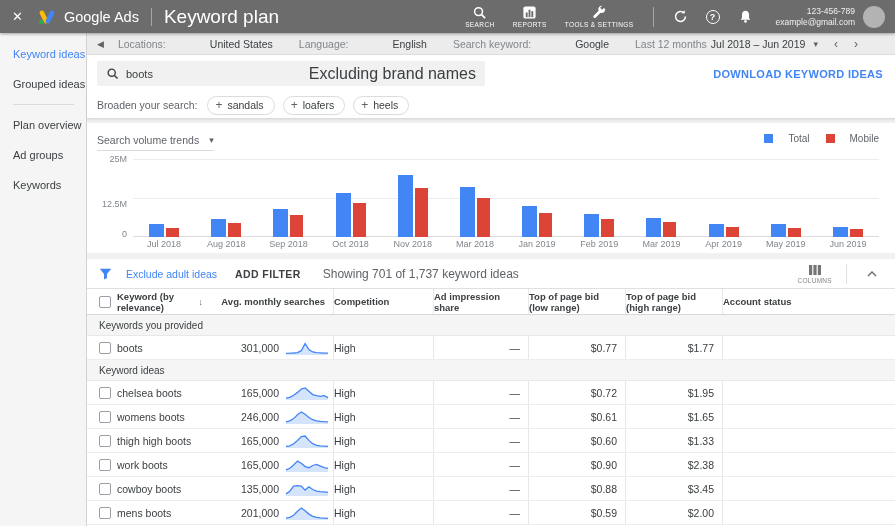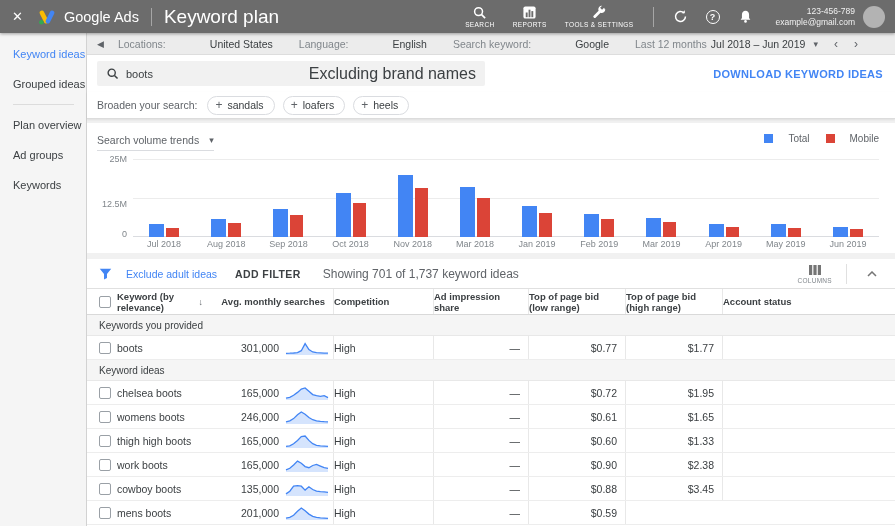"$2.00" div.cell { html: none -> <div>$2.00</div> }
